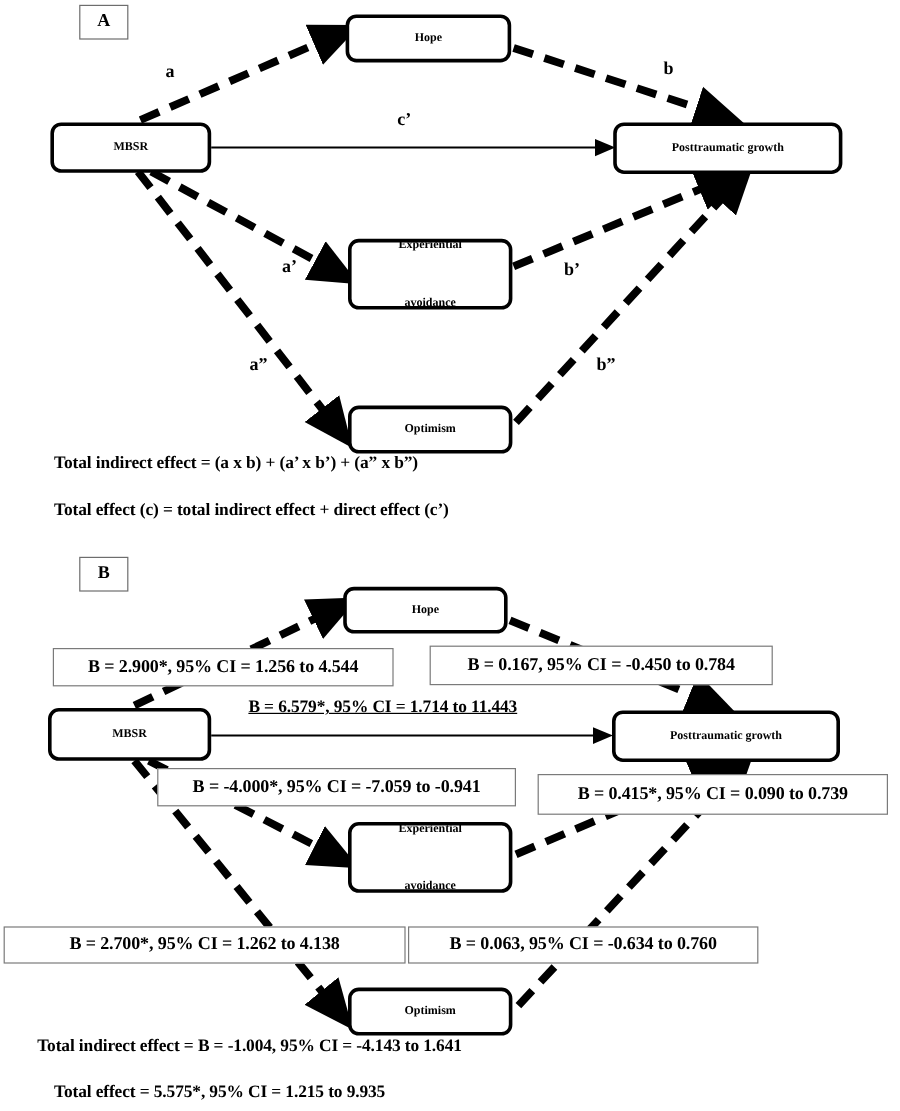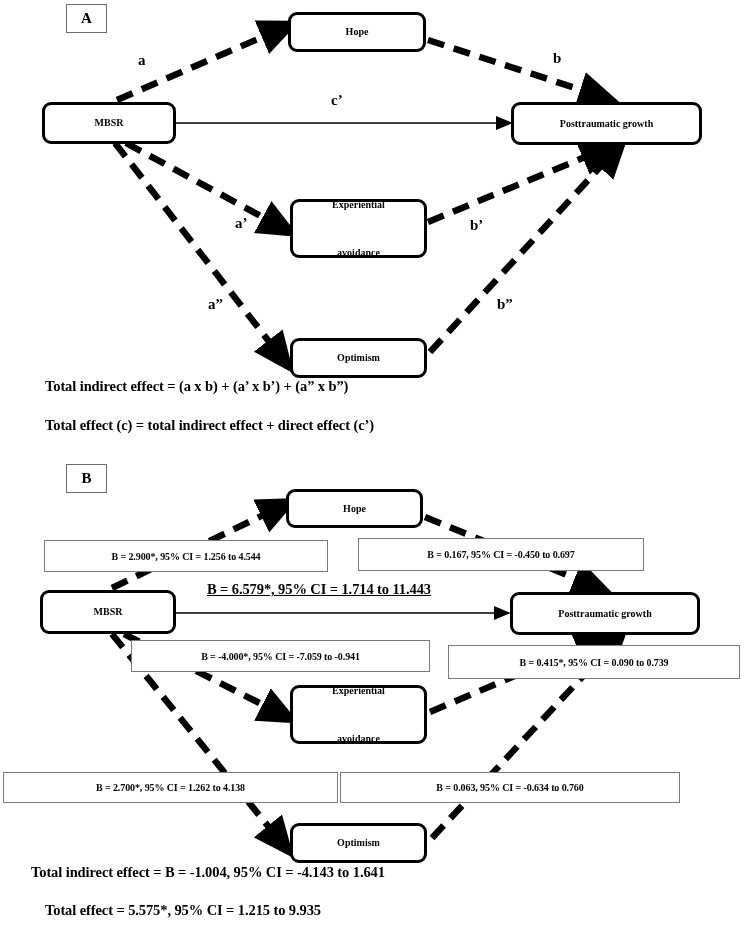"B = 2.900*, 95% CI" .stat-box { font-size: 10px -> 15px }
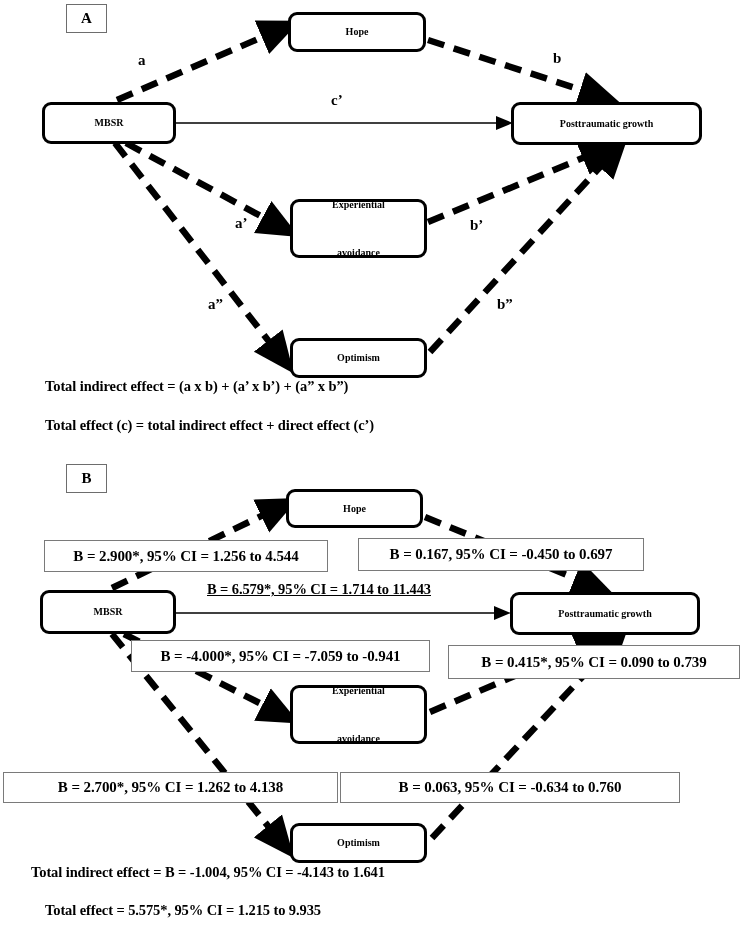"B = 0.167, 95% CI" span { text: 0.697 -> 0.784 }
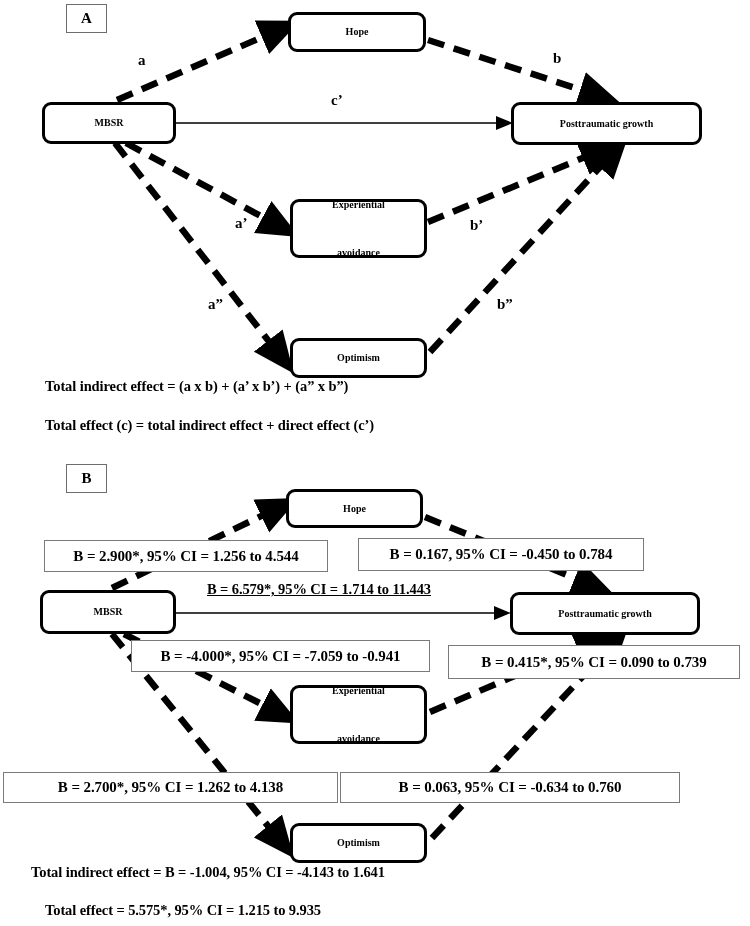"B = 0.063, 95% CI" div.stat-box { width: 340px -> 292px }
